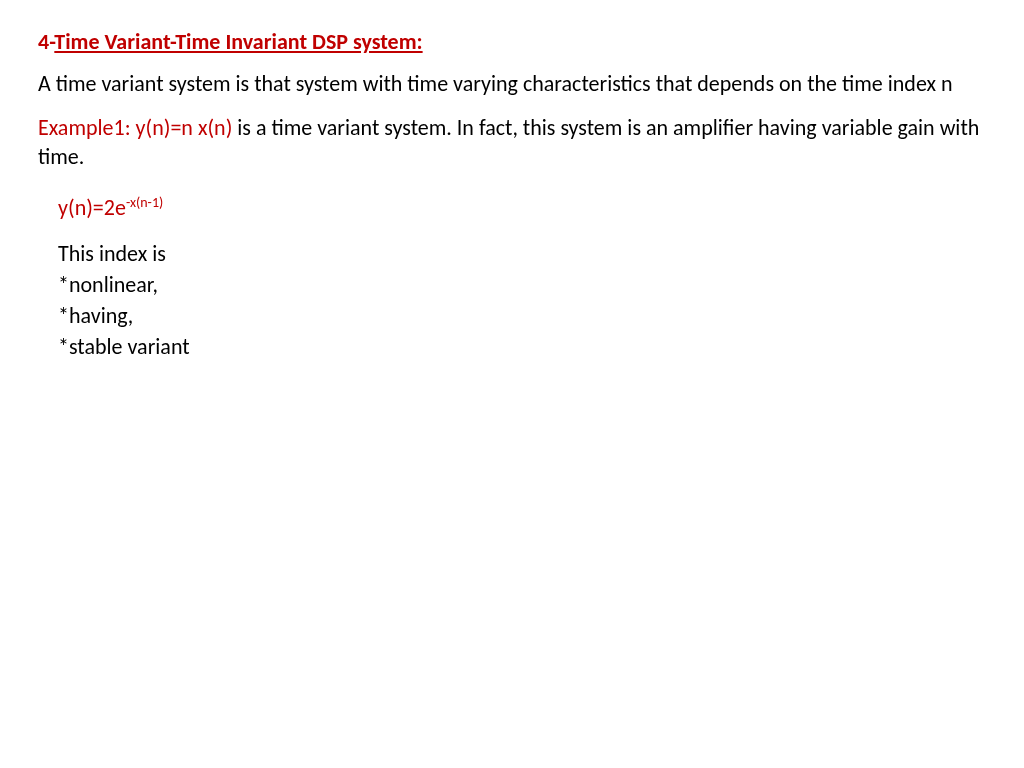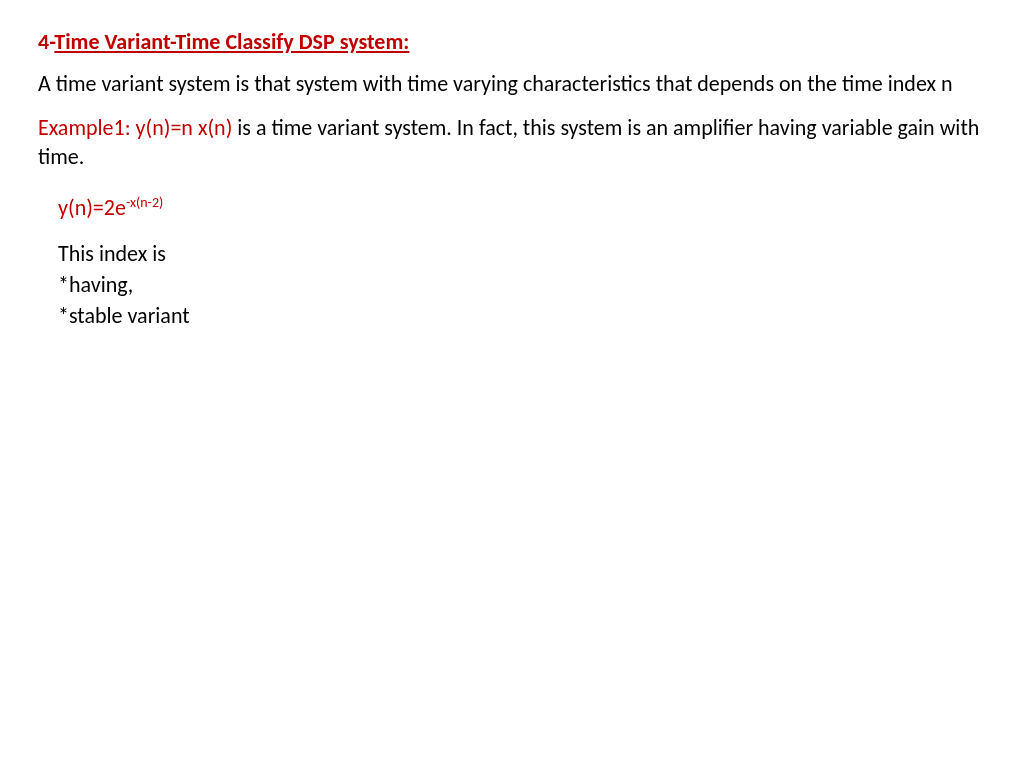"Time Variant-Time Classify DSP system:" span.title { text: Classify -> Invariant }
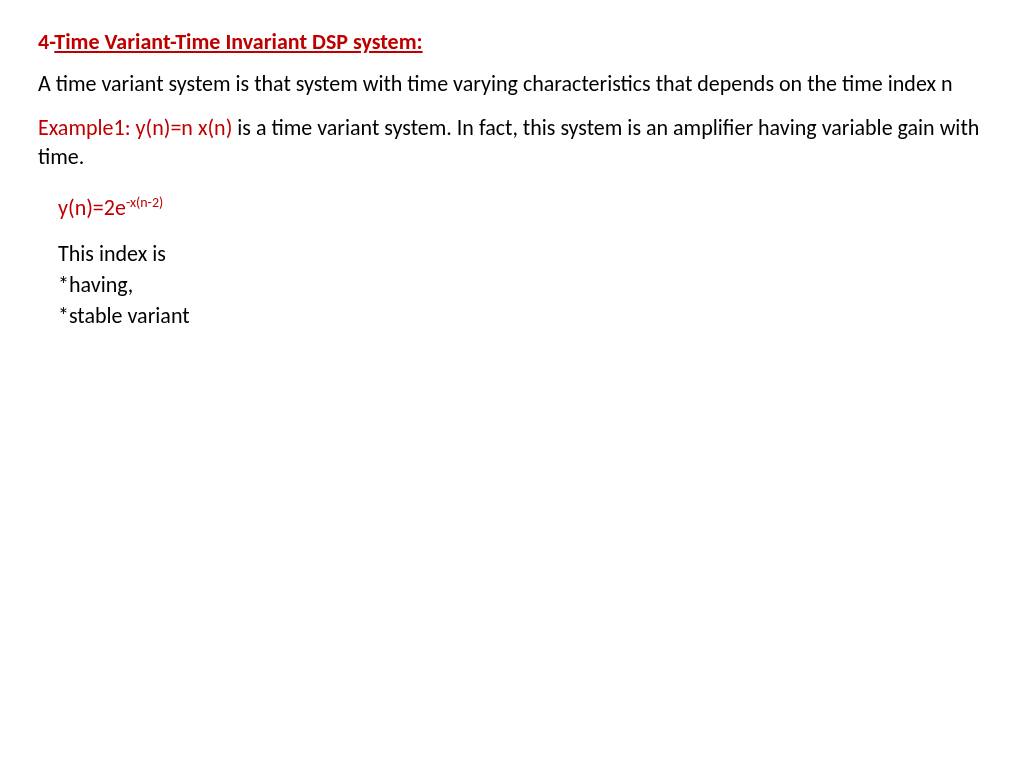"-x(n-2)" sup { text: n-2 -> n-1 }
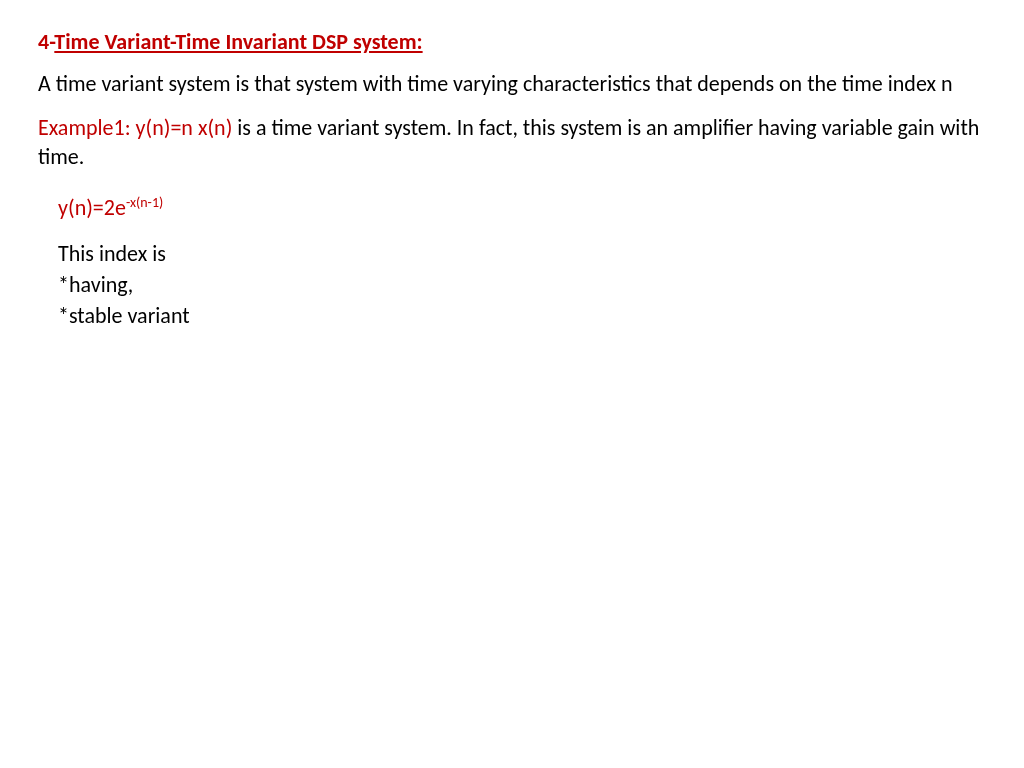"*nonlinear," div { html: none -> <div>*nonlinear,</div> }
